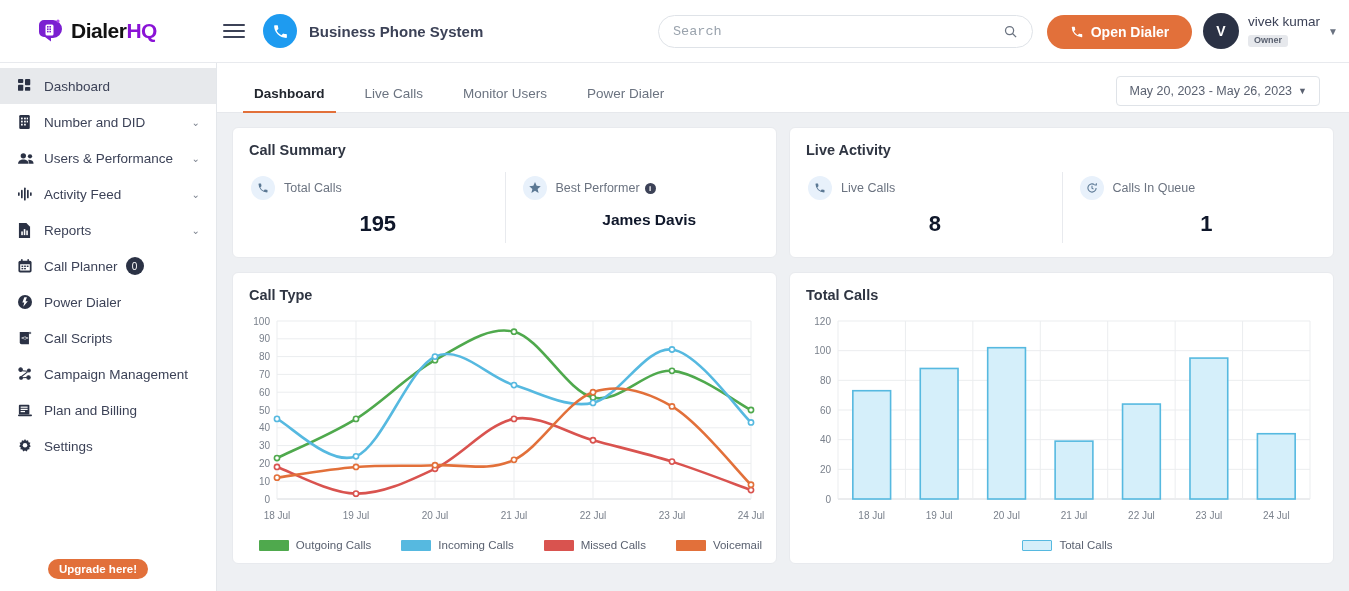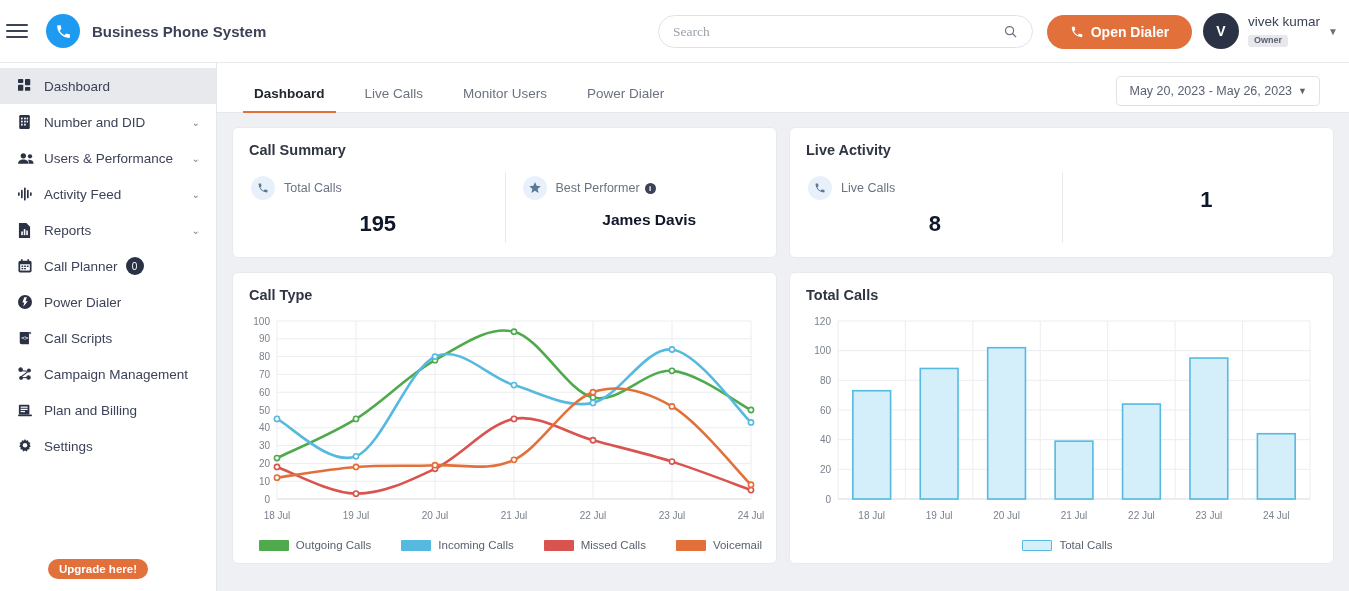"DialerHQ" div.logo-zone { html: none -> <div> <div> <svg> <path></path> <rect></rect> <g> <rect></rect> <rect></rect> <rect></rect> <rect></rect> <rect></rect> <rect></rect> </g> <circle></circle> </svg> </div> <div><span>Dialer</span><span>HQ</span></div> </div> }
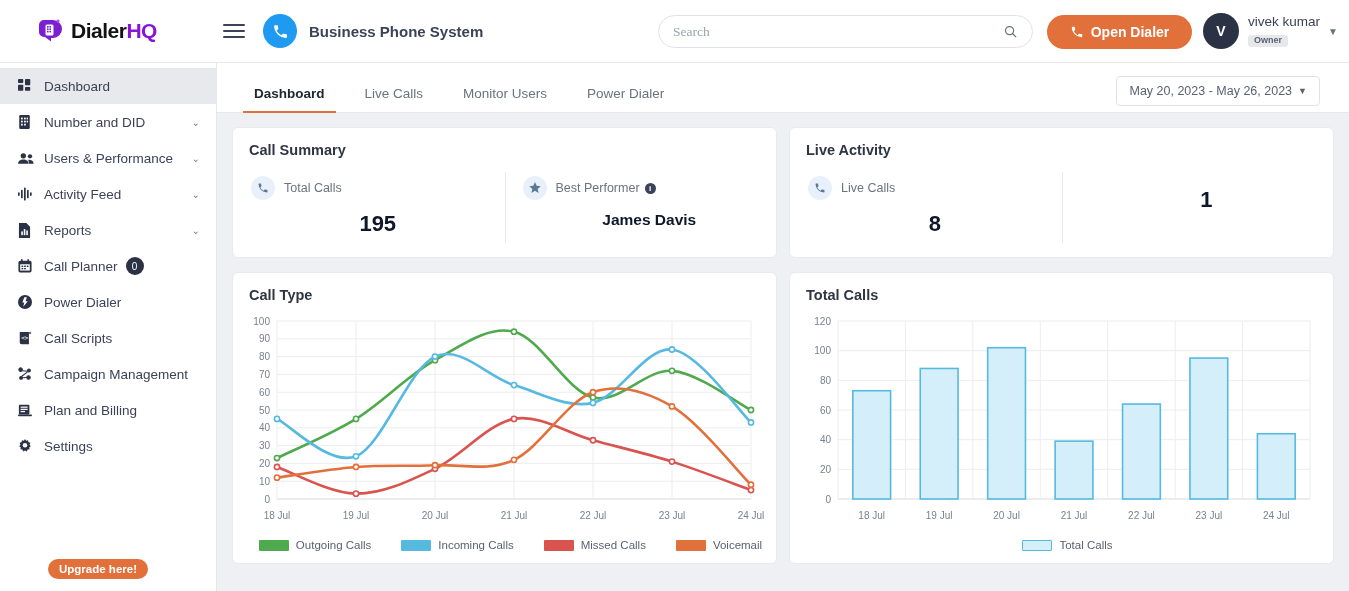"Search" .search-wrap input { font-family: Liberation Serif, serif -> Liberation Mono, monospace }
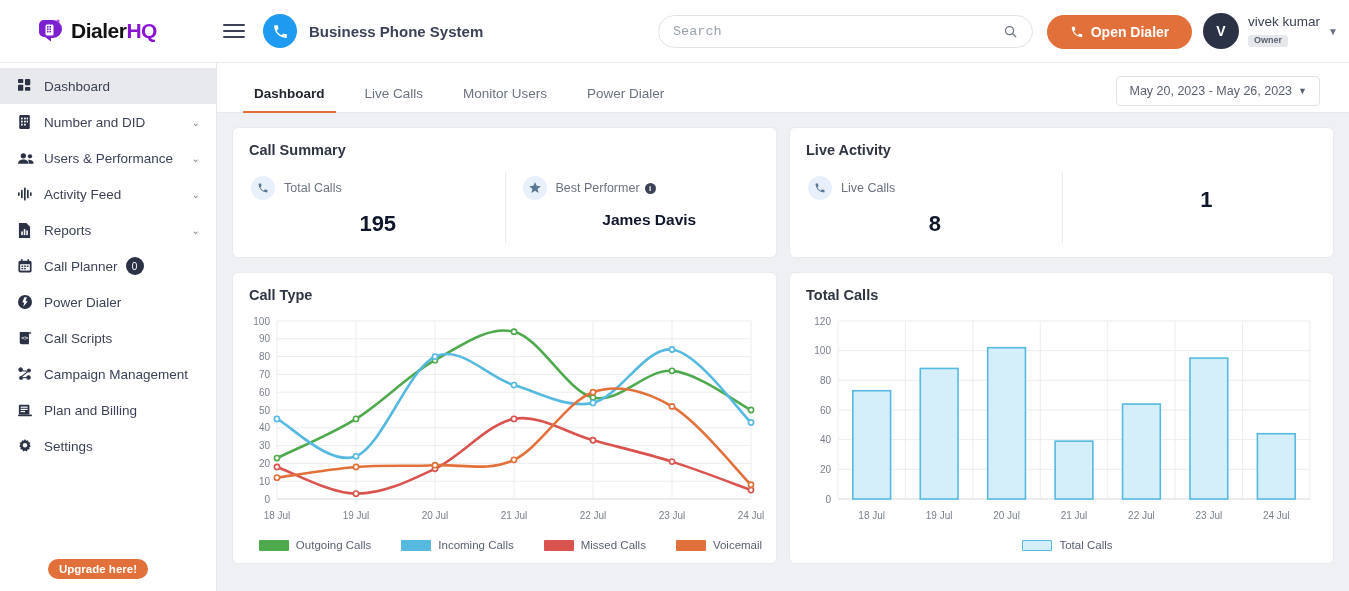"Calls In Queue" div.stat-head { html: none -> <div> <span> <svg> <path></path> <path></path> <path></path> </svg> </span> <span>Calls In Queue</span> </div> }
